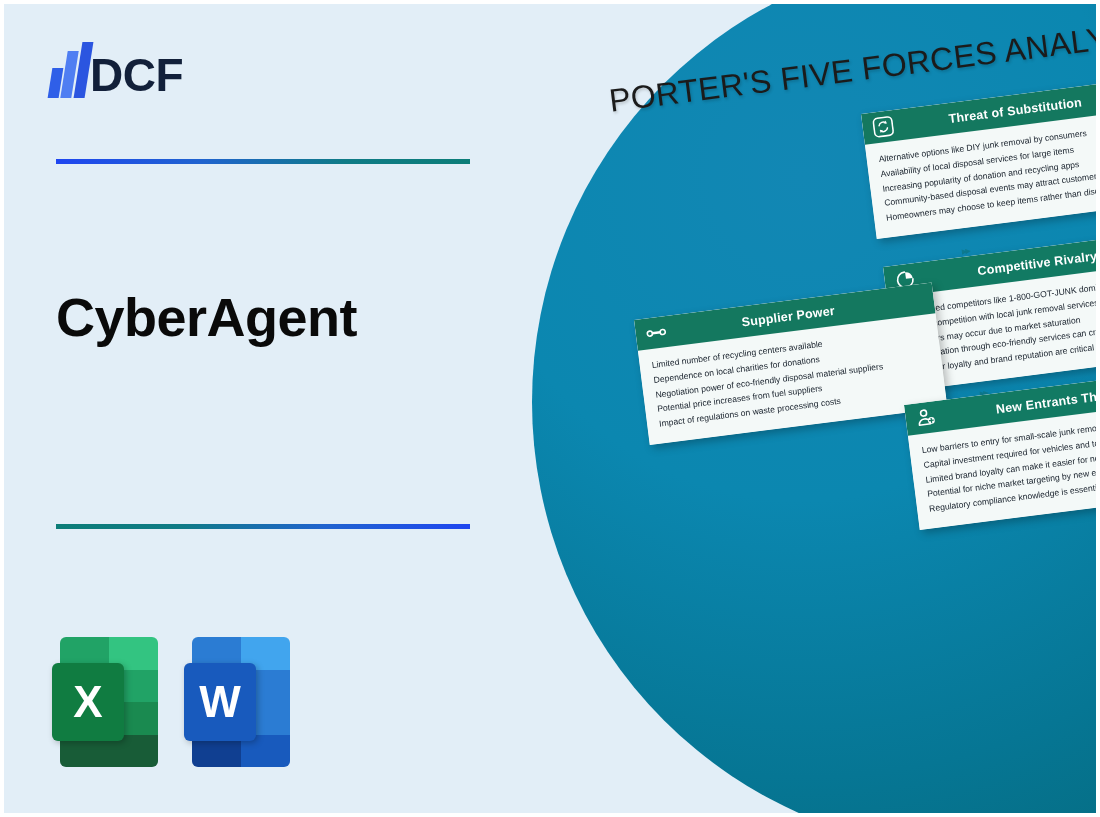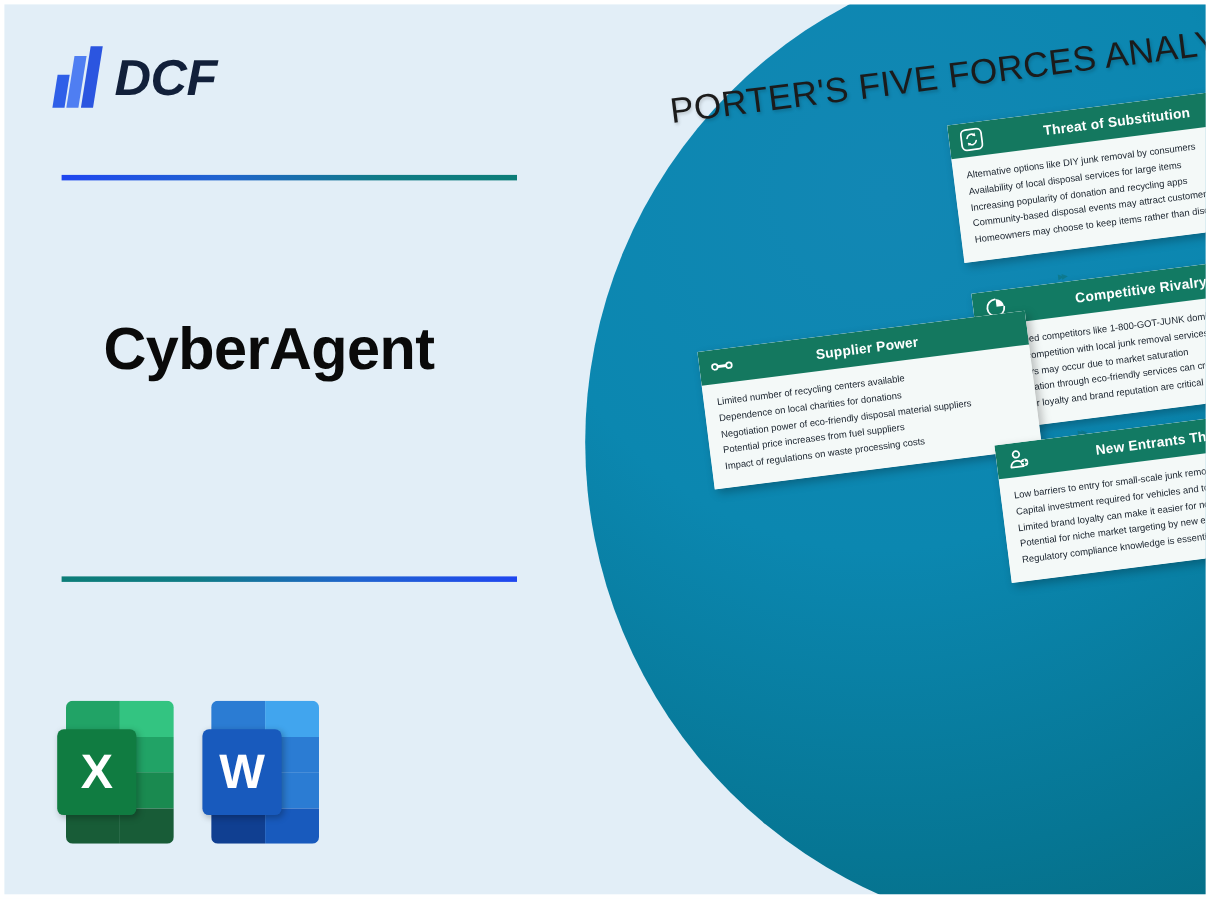"DCF" #brand-logo { align-items: center -> flex-end; font-style: italic -> none; gap: 14px -> 0 }
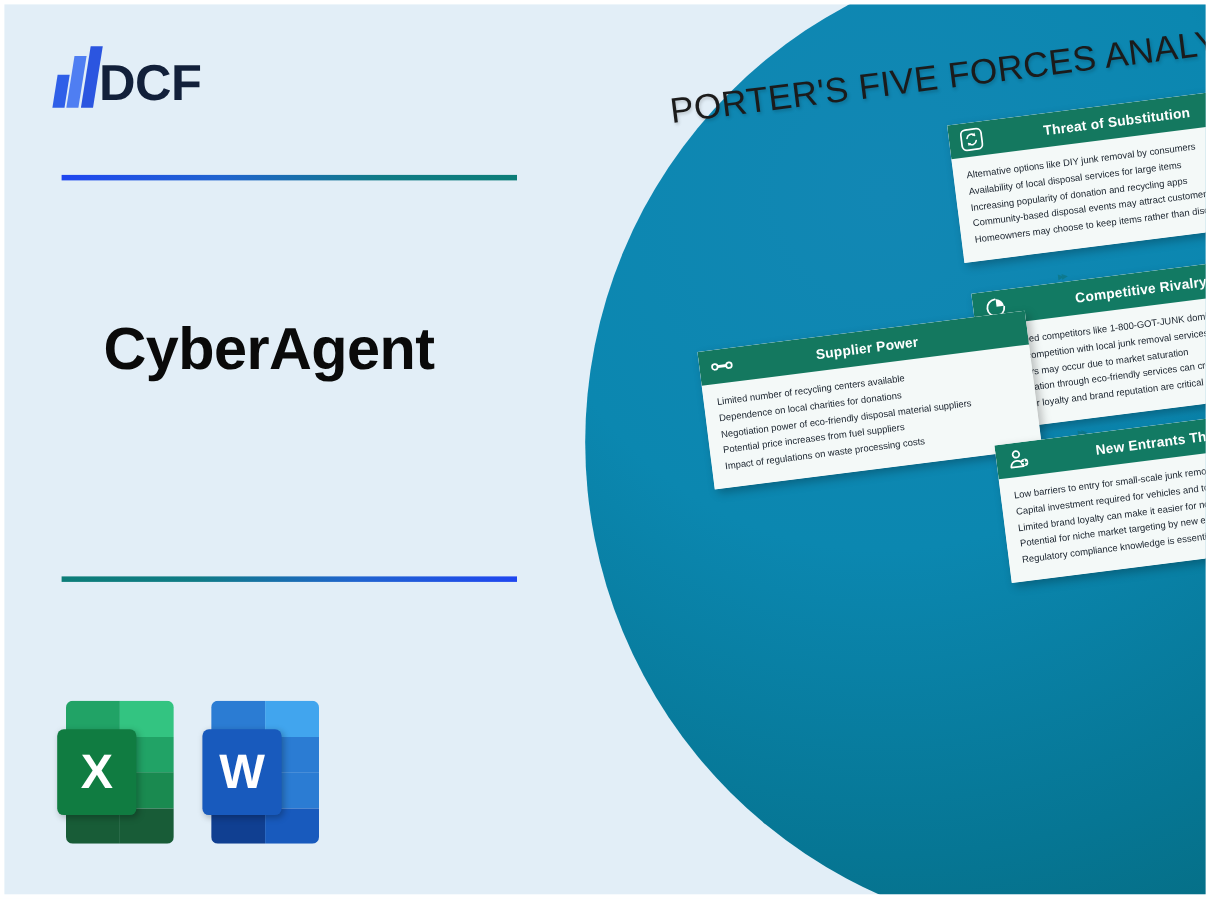"CyberAgent" #title-block { margin-left: 38px -> none }
